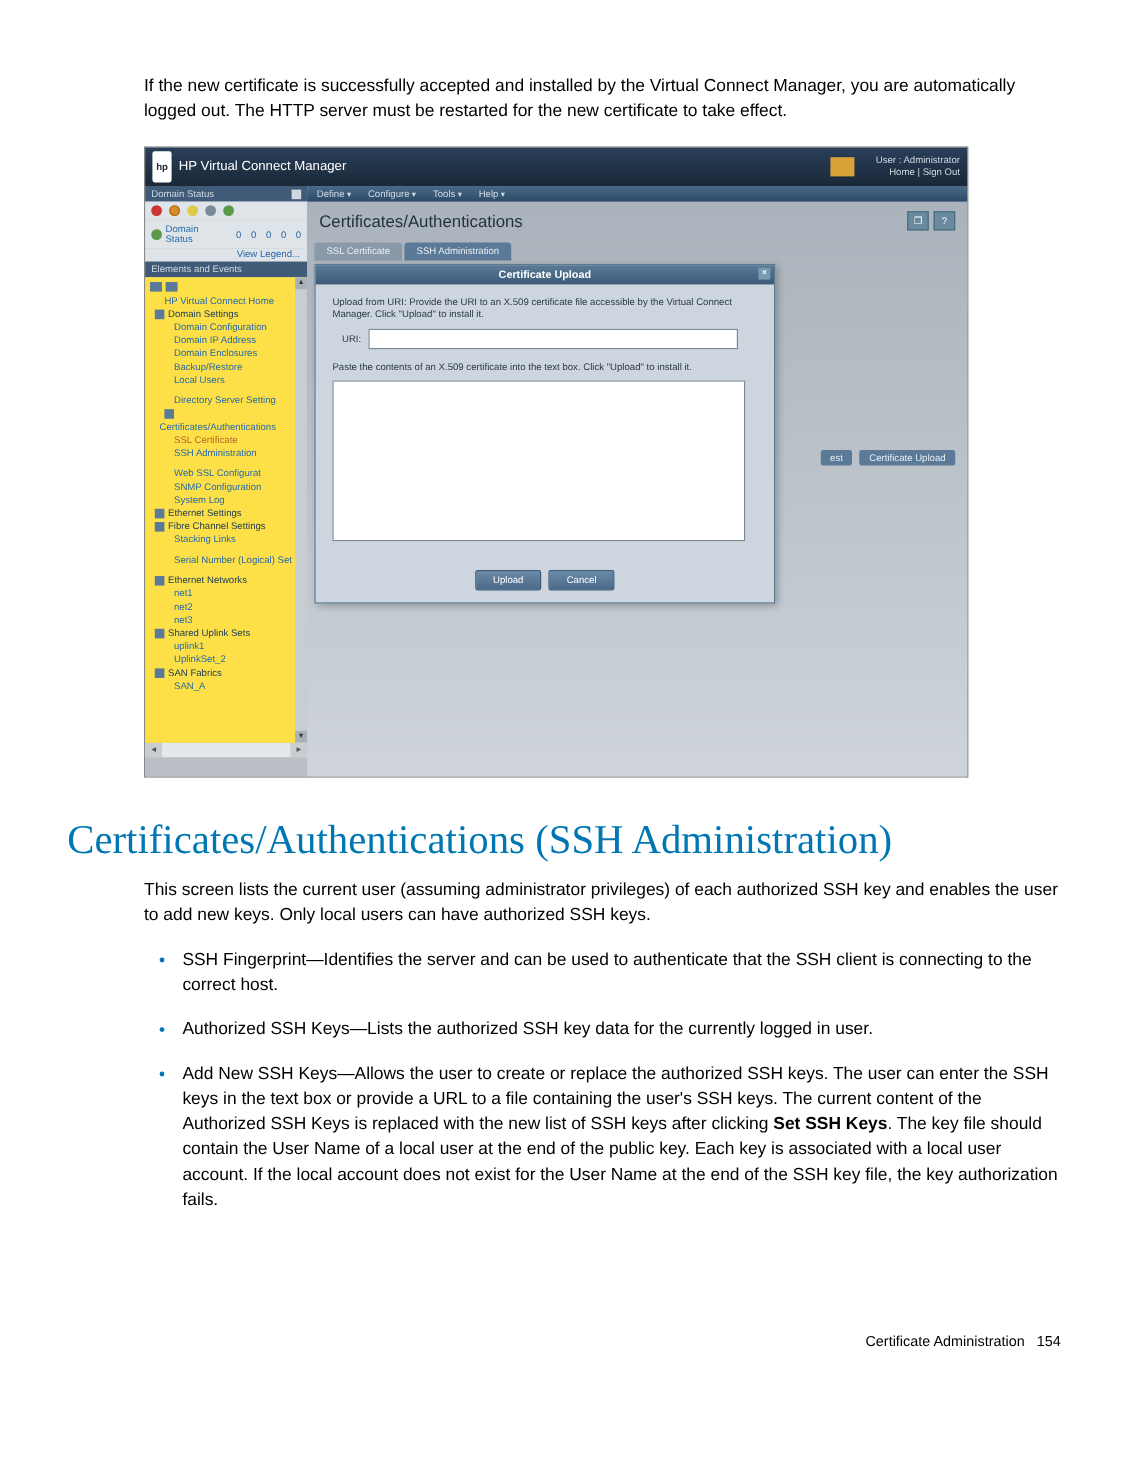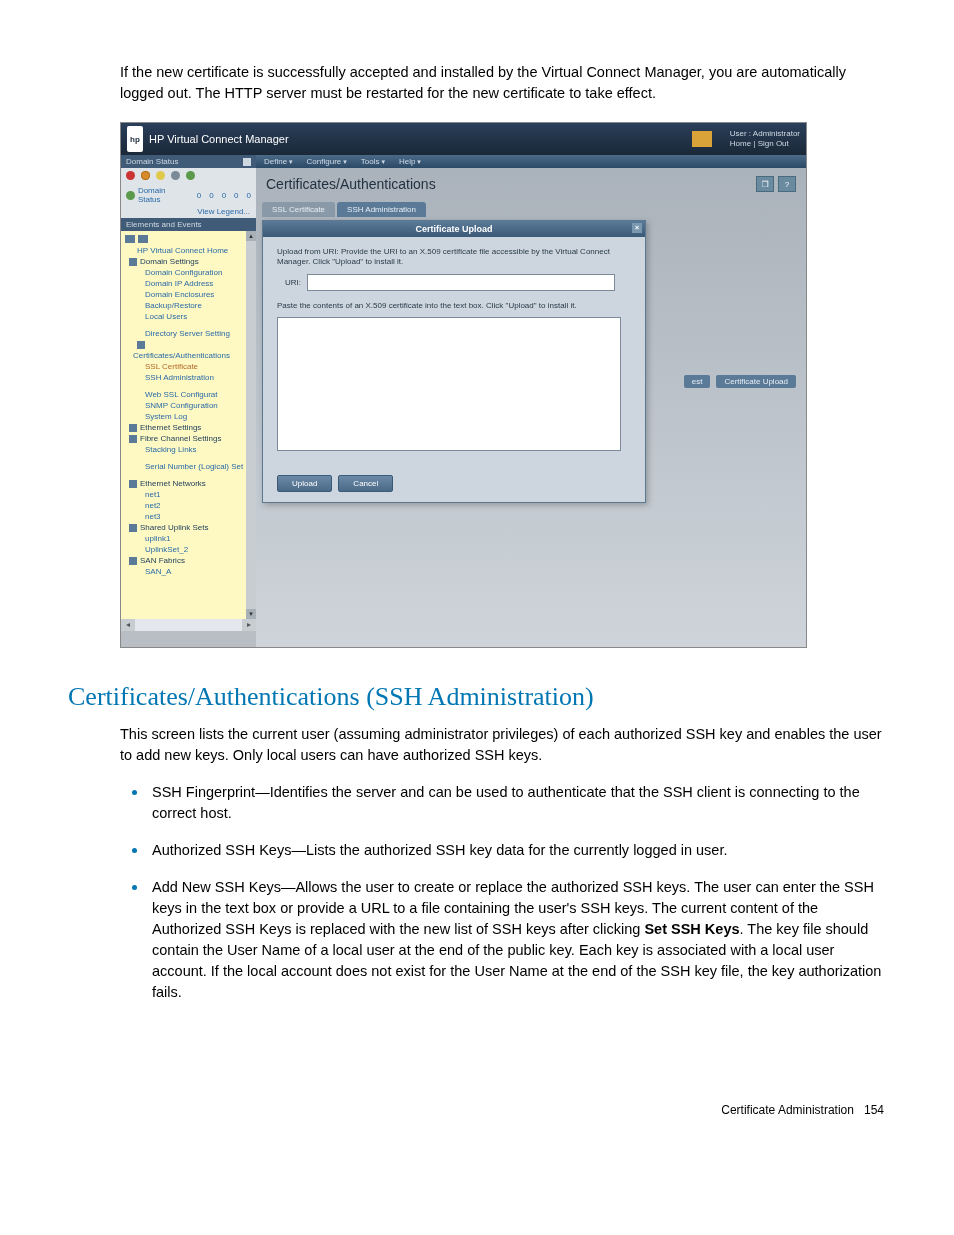"User : Administrator" .ss-userblock { text-align: none -> right }
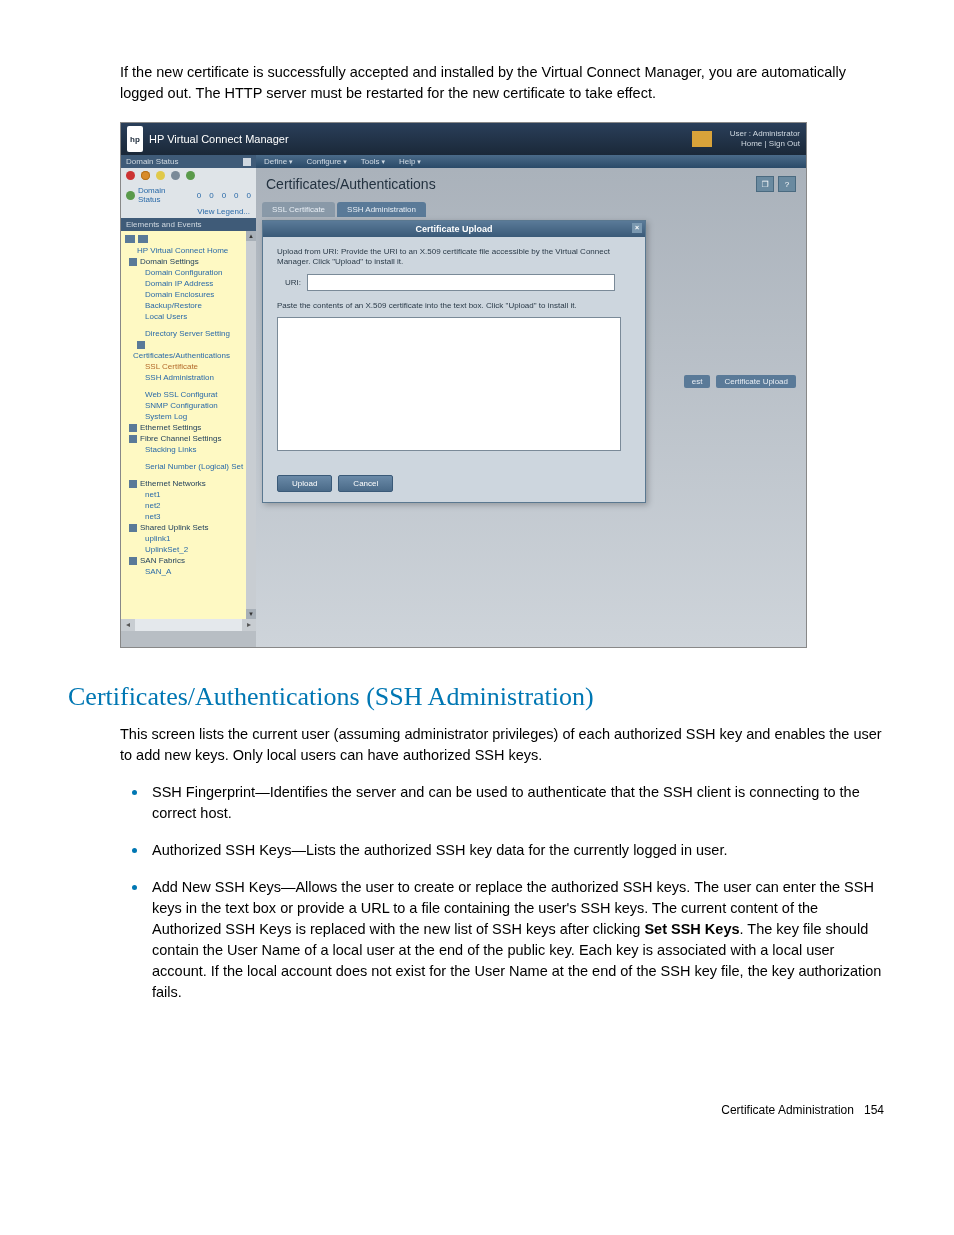"HP Virtual Connect Home" .ss-nav { background: #fef9c3 -> #fde047 }
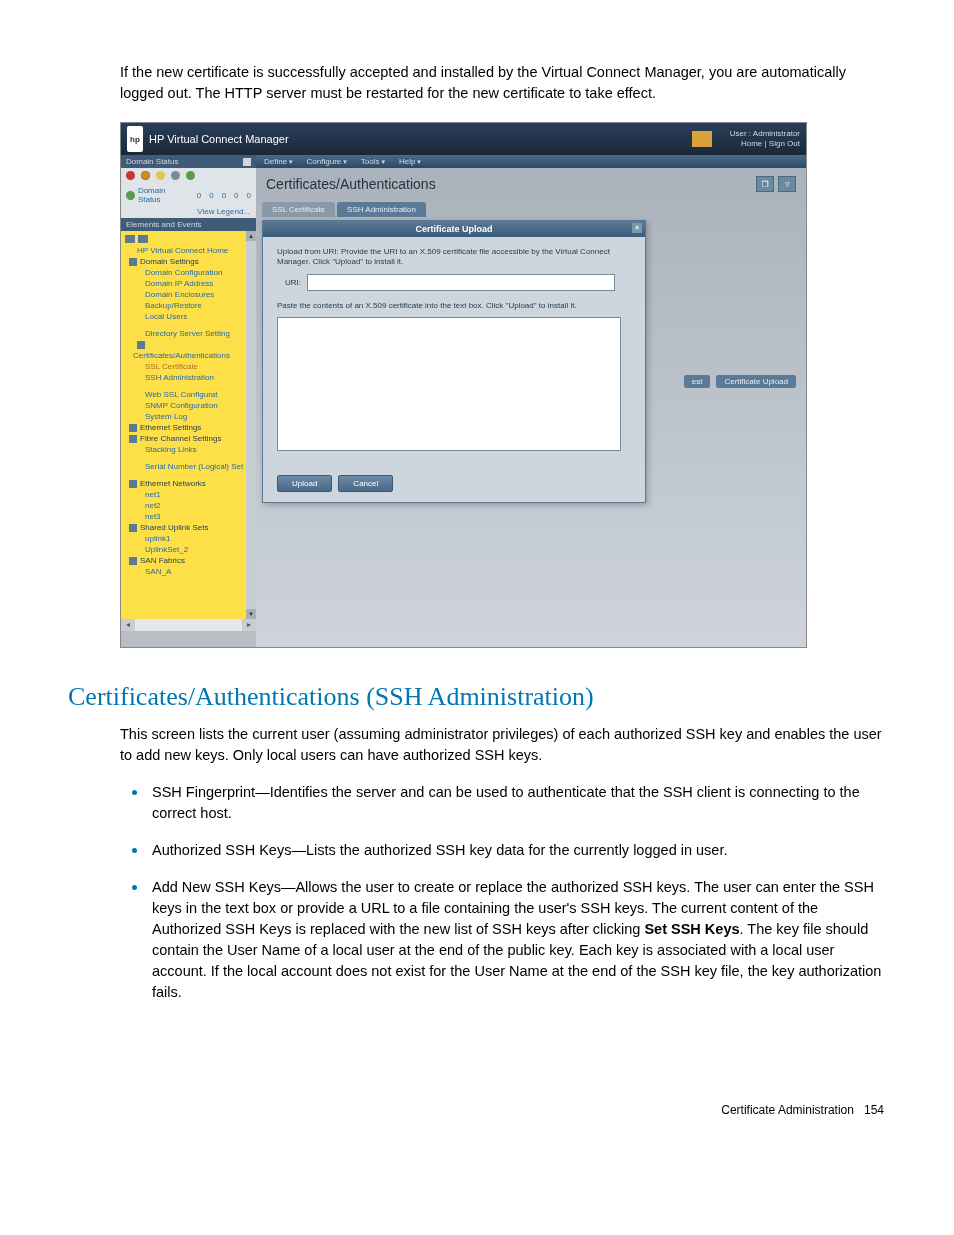"Upload" .ss-modal-btns { justify-content: flex-start -> center }
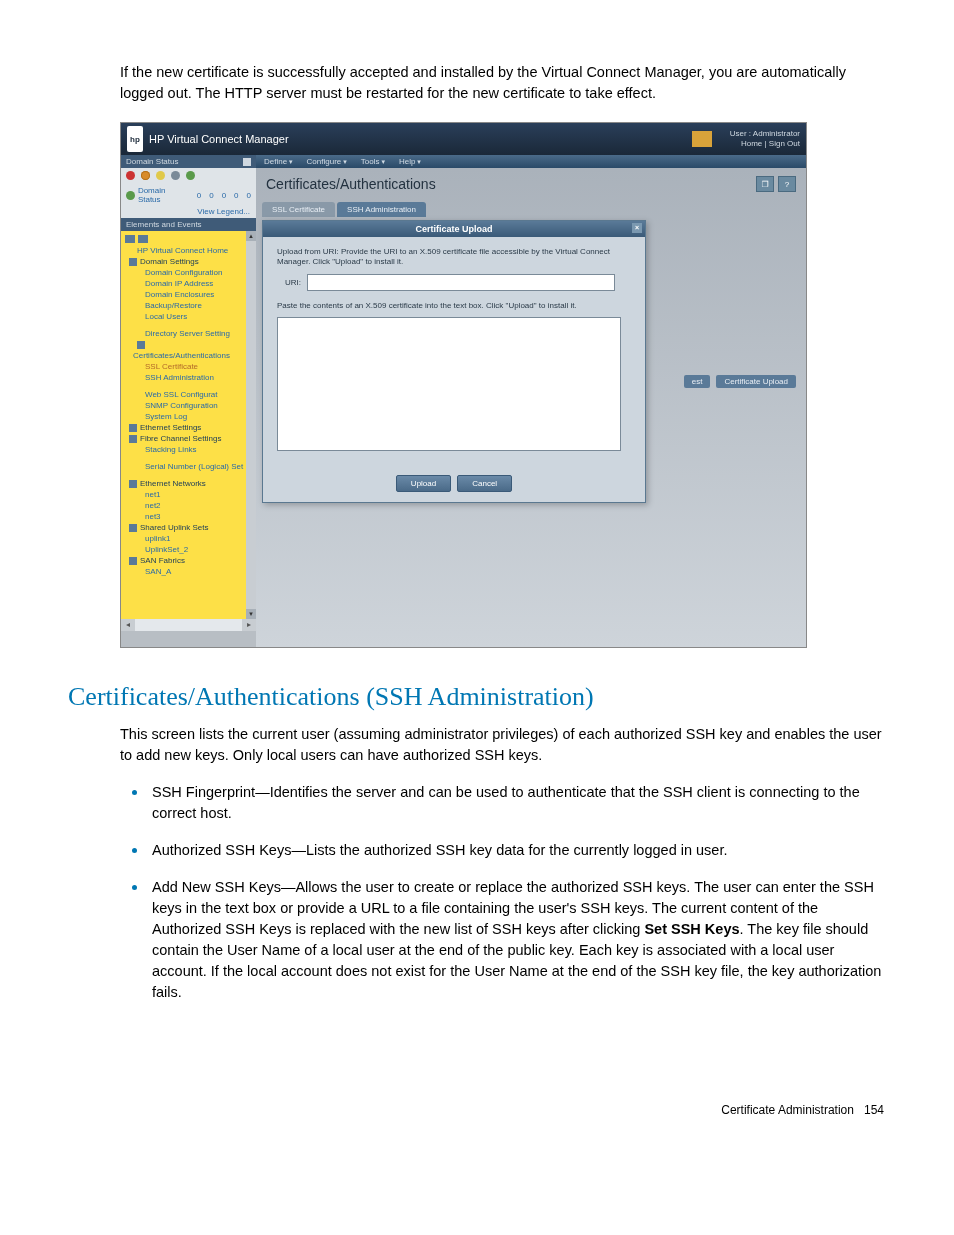"Certificates/Authentications (SSH" h1.section-title { font-size: 26px -> 34px; margin: 34px 0 12px 16px -> 34px 0 12px 4px }
